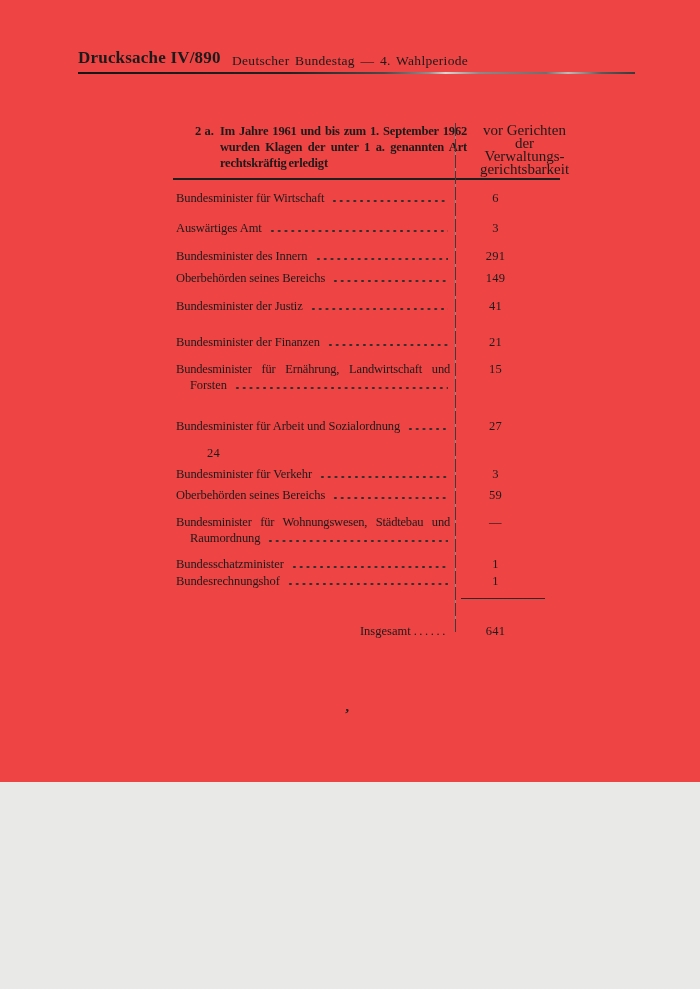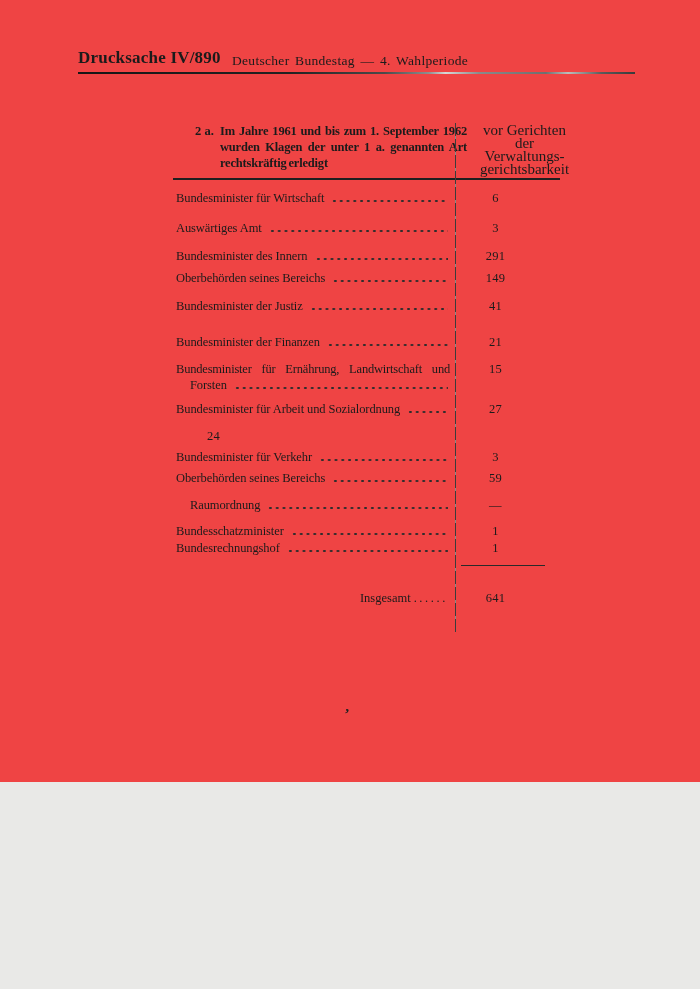"Bundesminister für Arbeit und" div.trow { margin-top: 8px -> 25px }
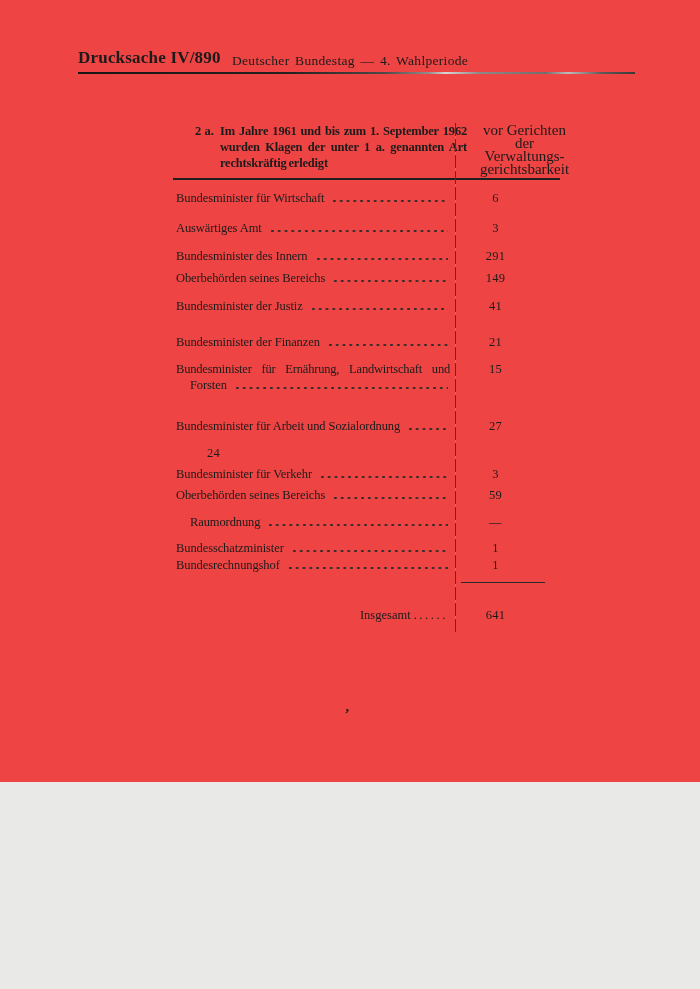"Bundesminister für Wohnungswesen," div.jline { html: none -> <div>Bundesminister für Wohnungswesen, Städtebau und</div> }
